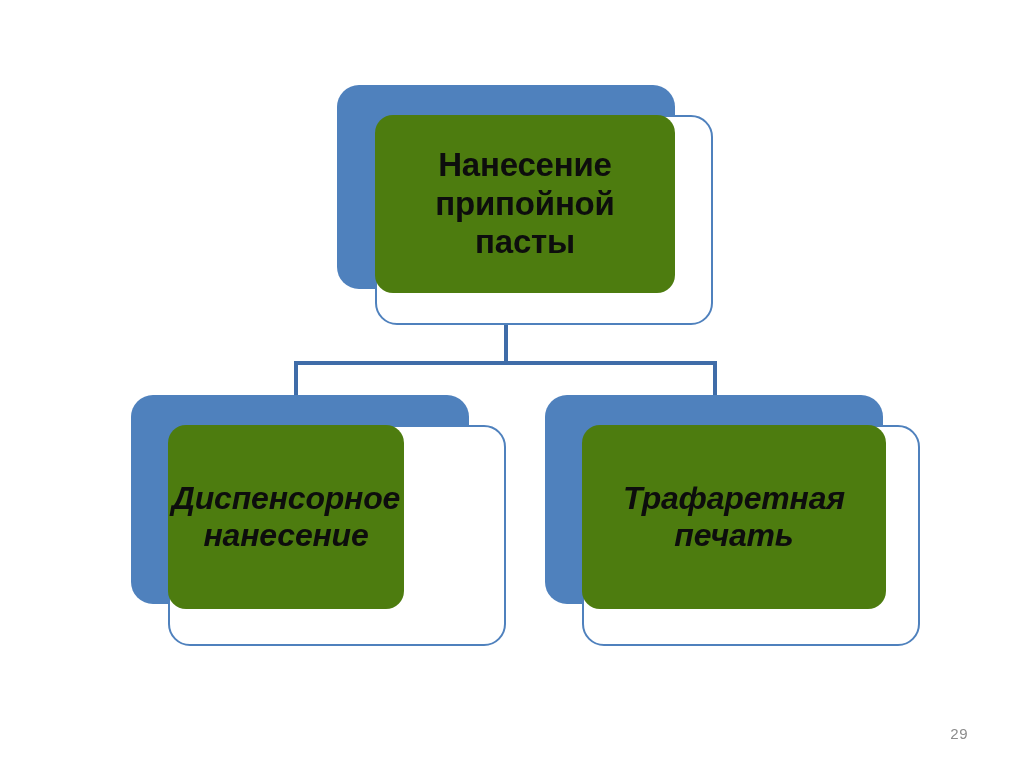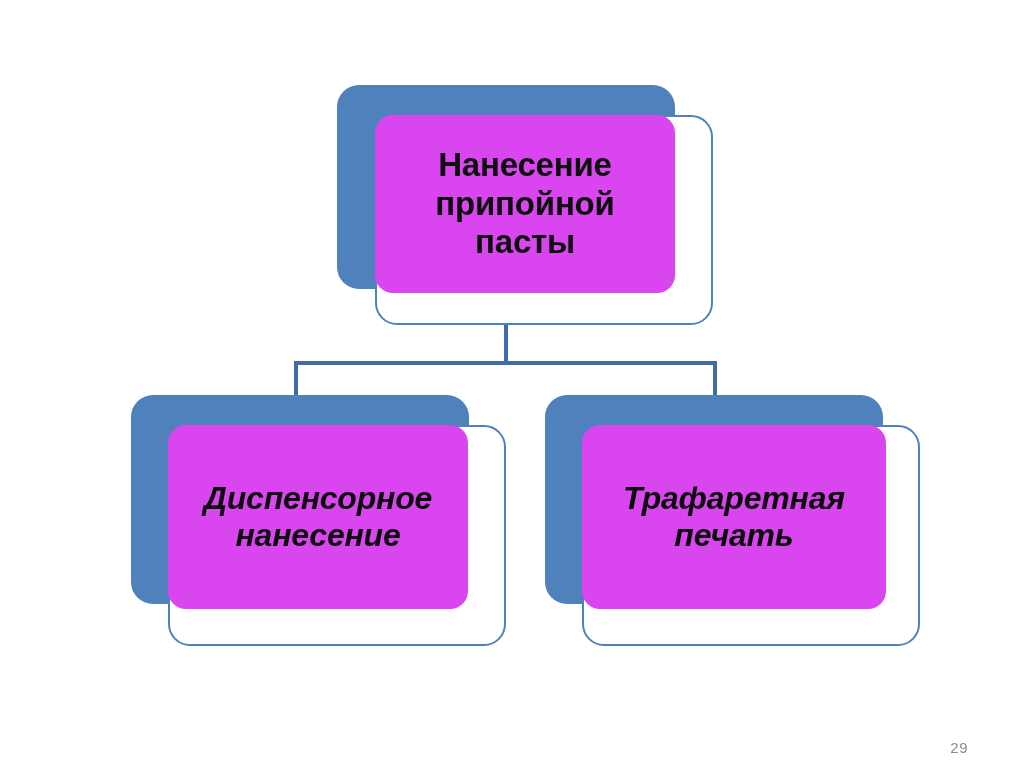"Нанесение" .node .fill { background: #d946ef -> #4d7c0f }
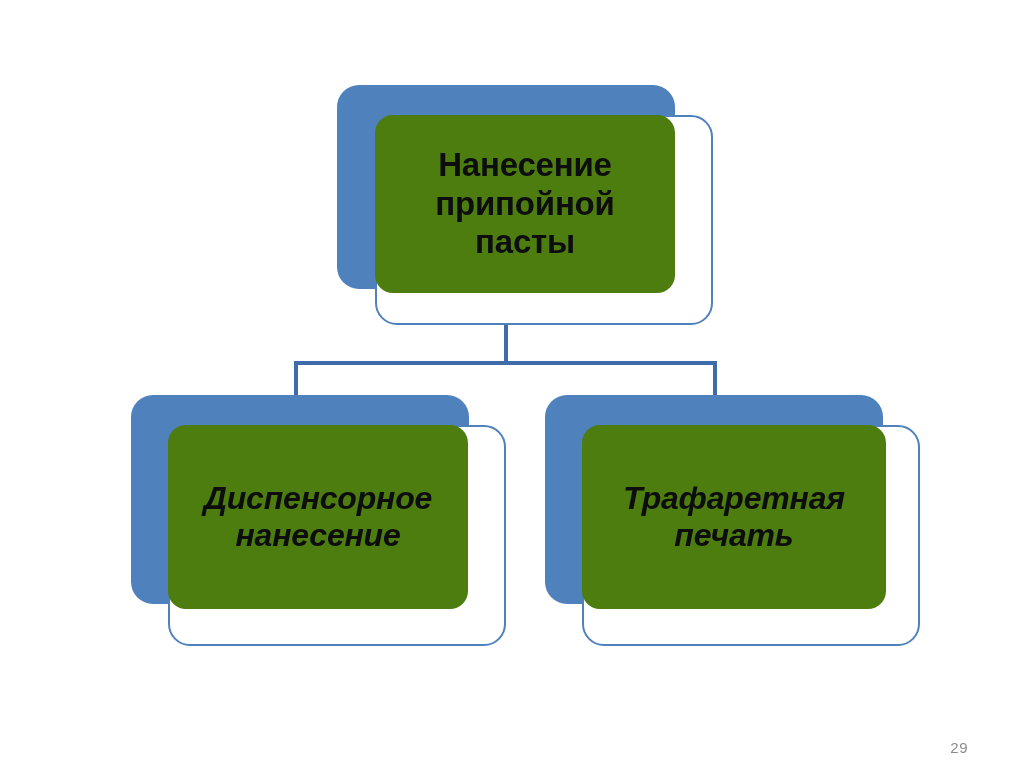"Диспенсорное" #node-left .fill { width: 300px -> 236px }
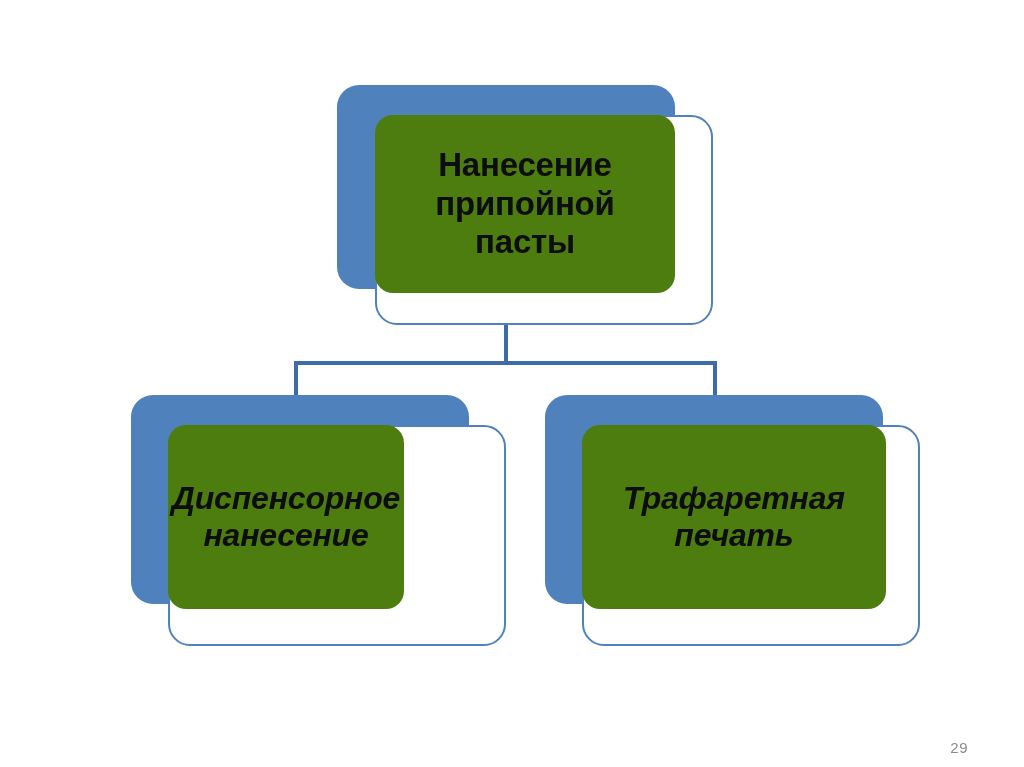"29" #page-number { bottom: 11px -> 25px }
